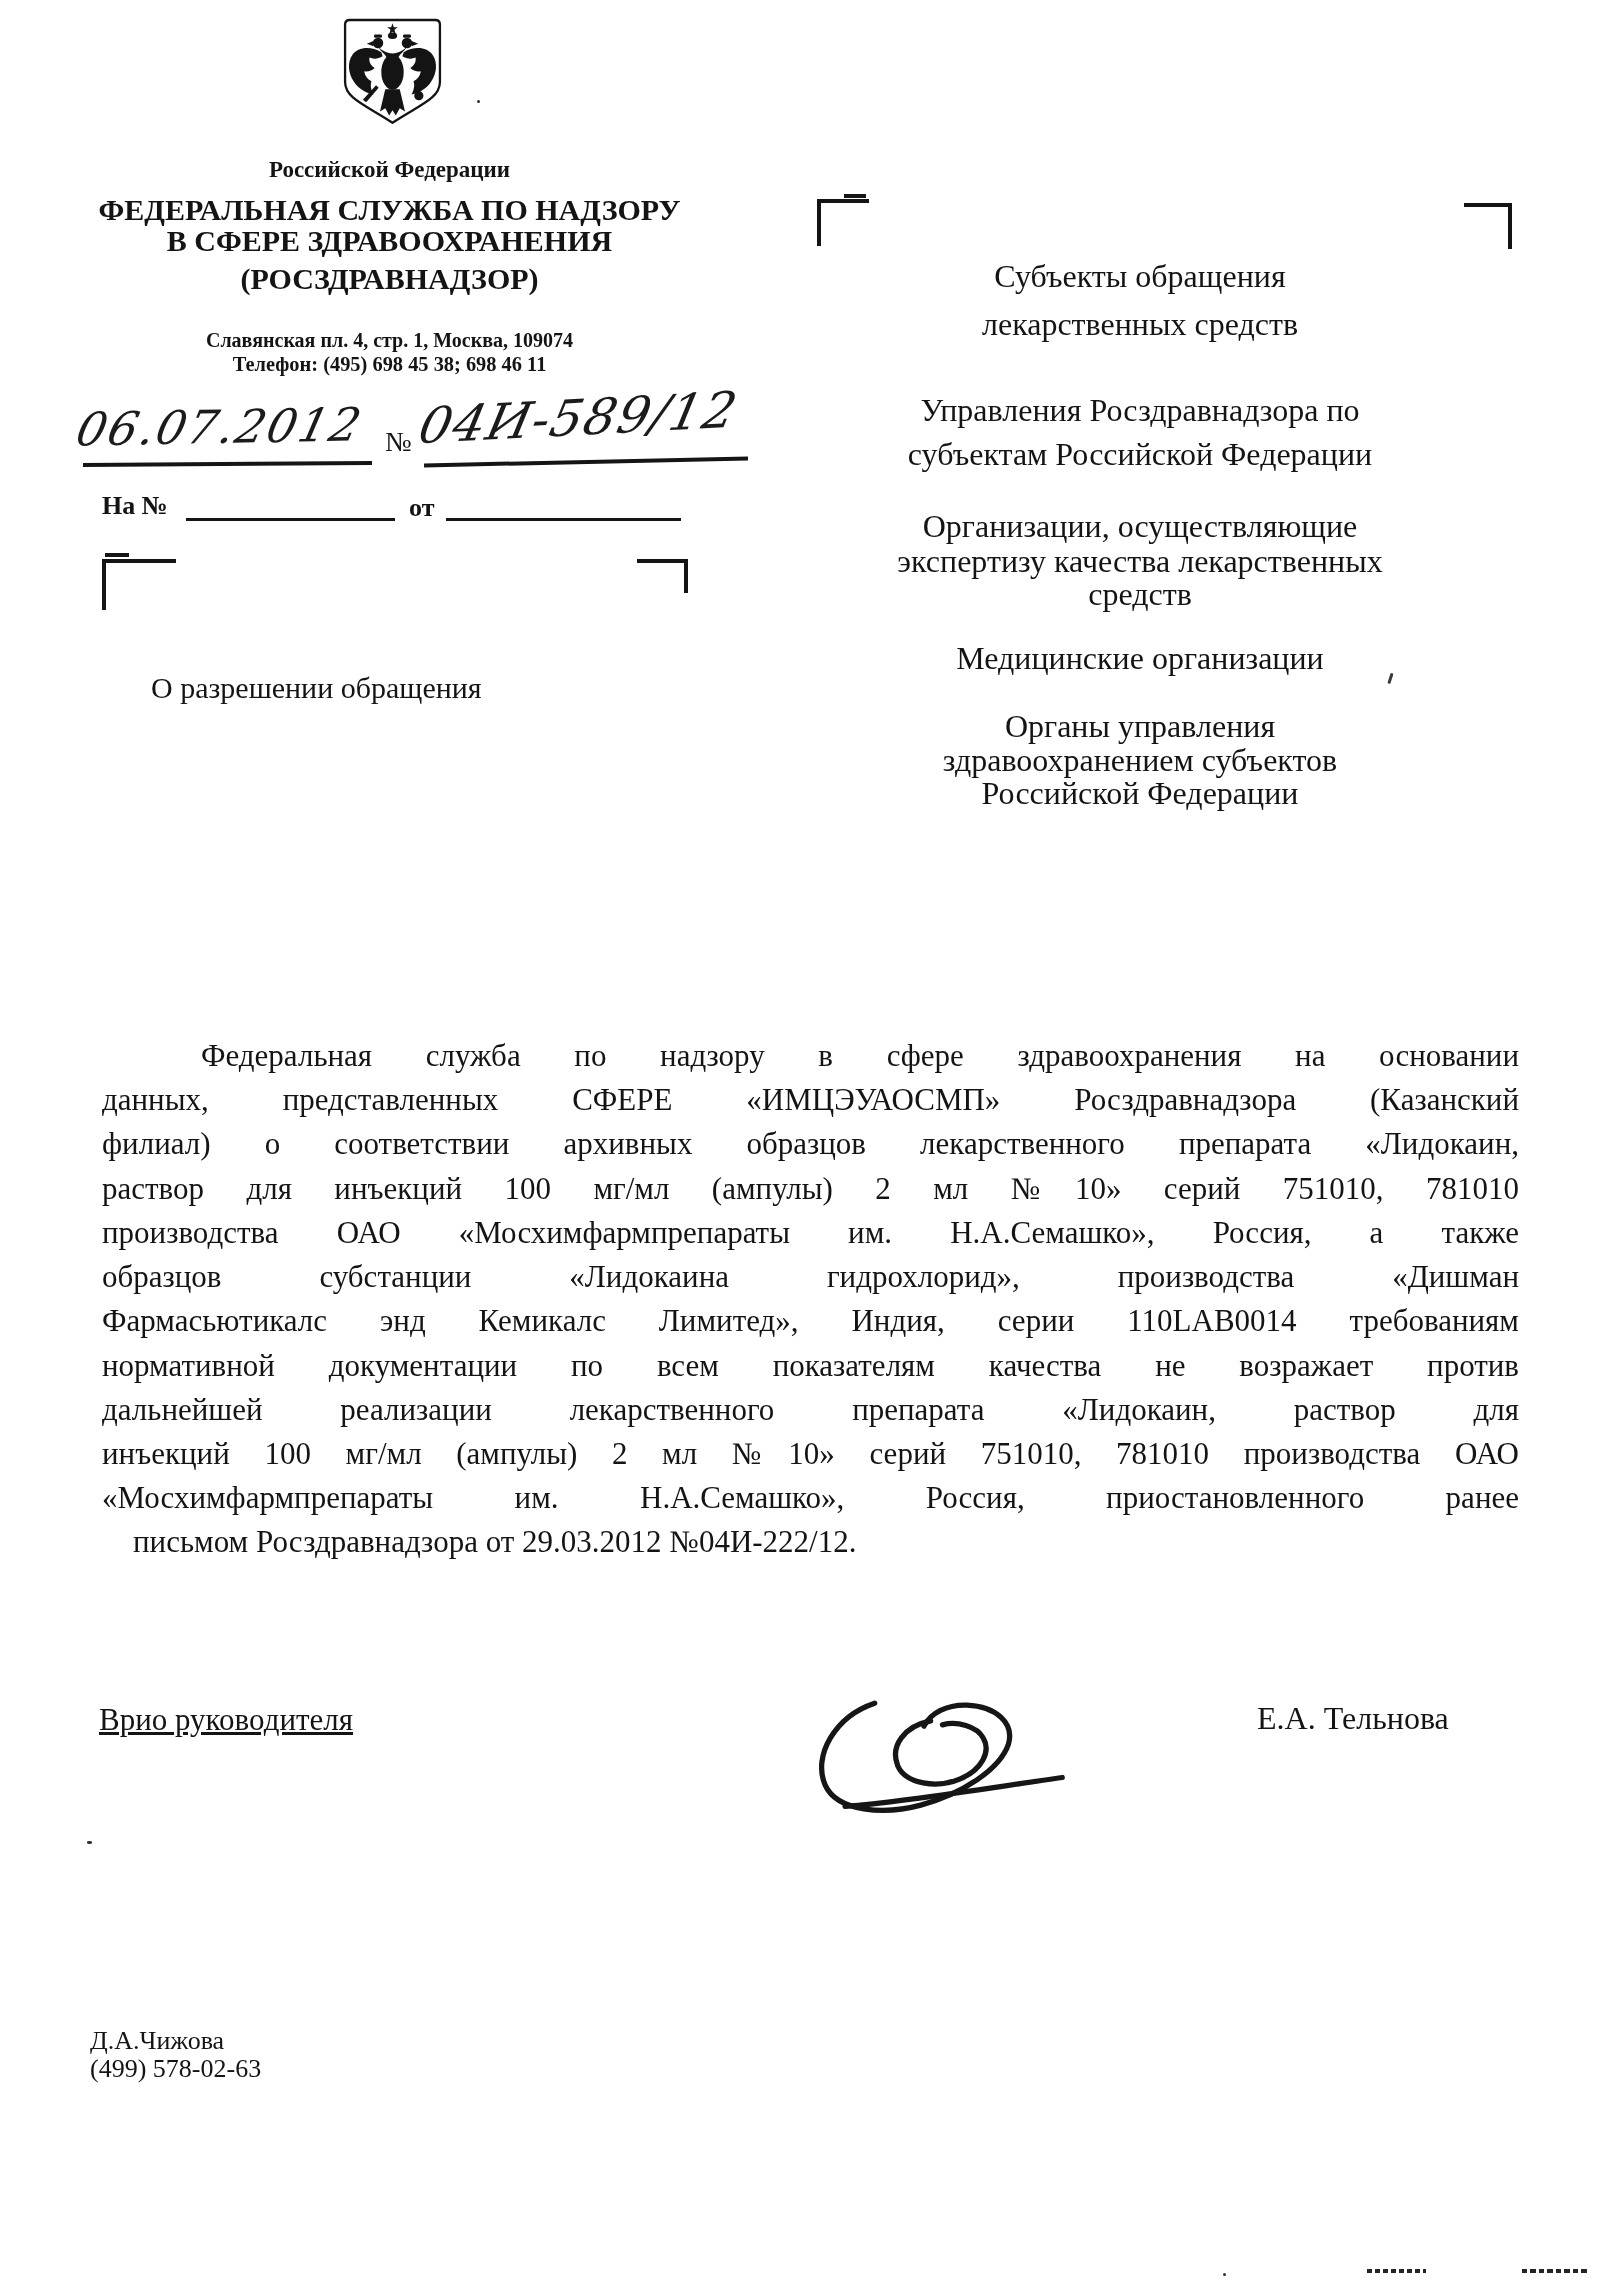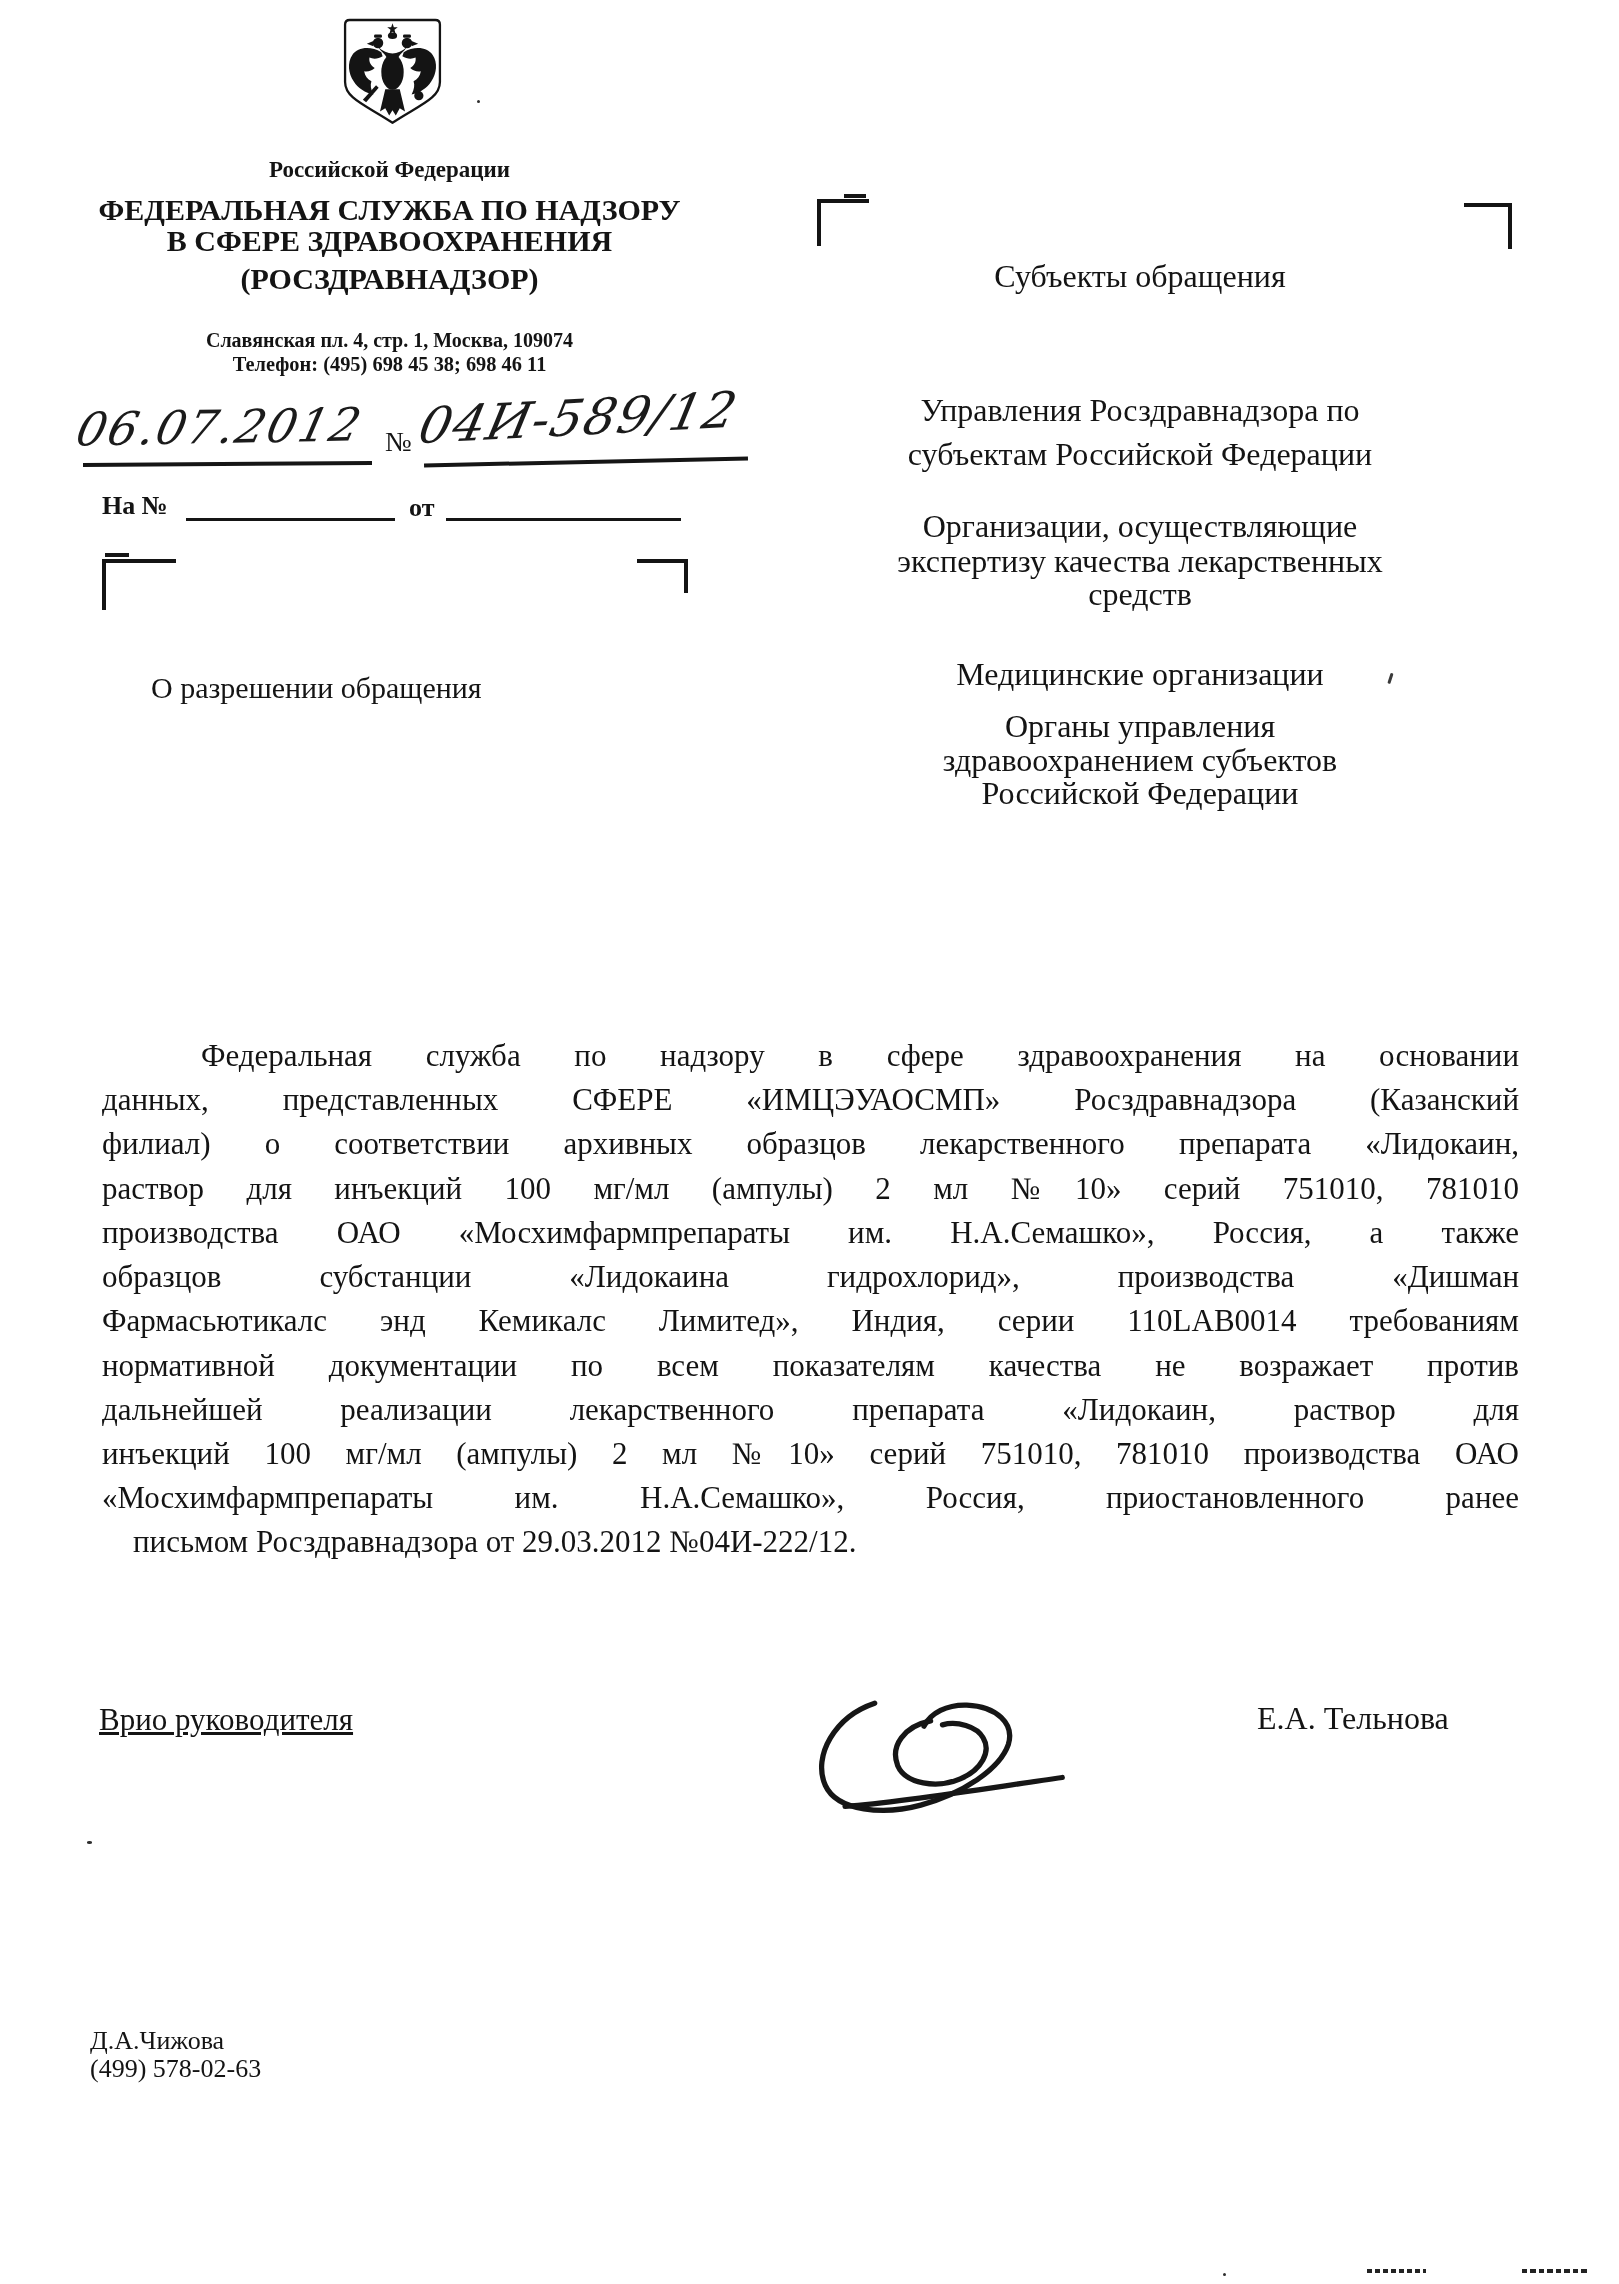"лекарственных средств" div.abs { html: none -> <div>лекарственных средств</div> }
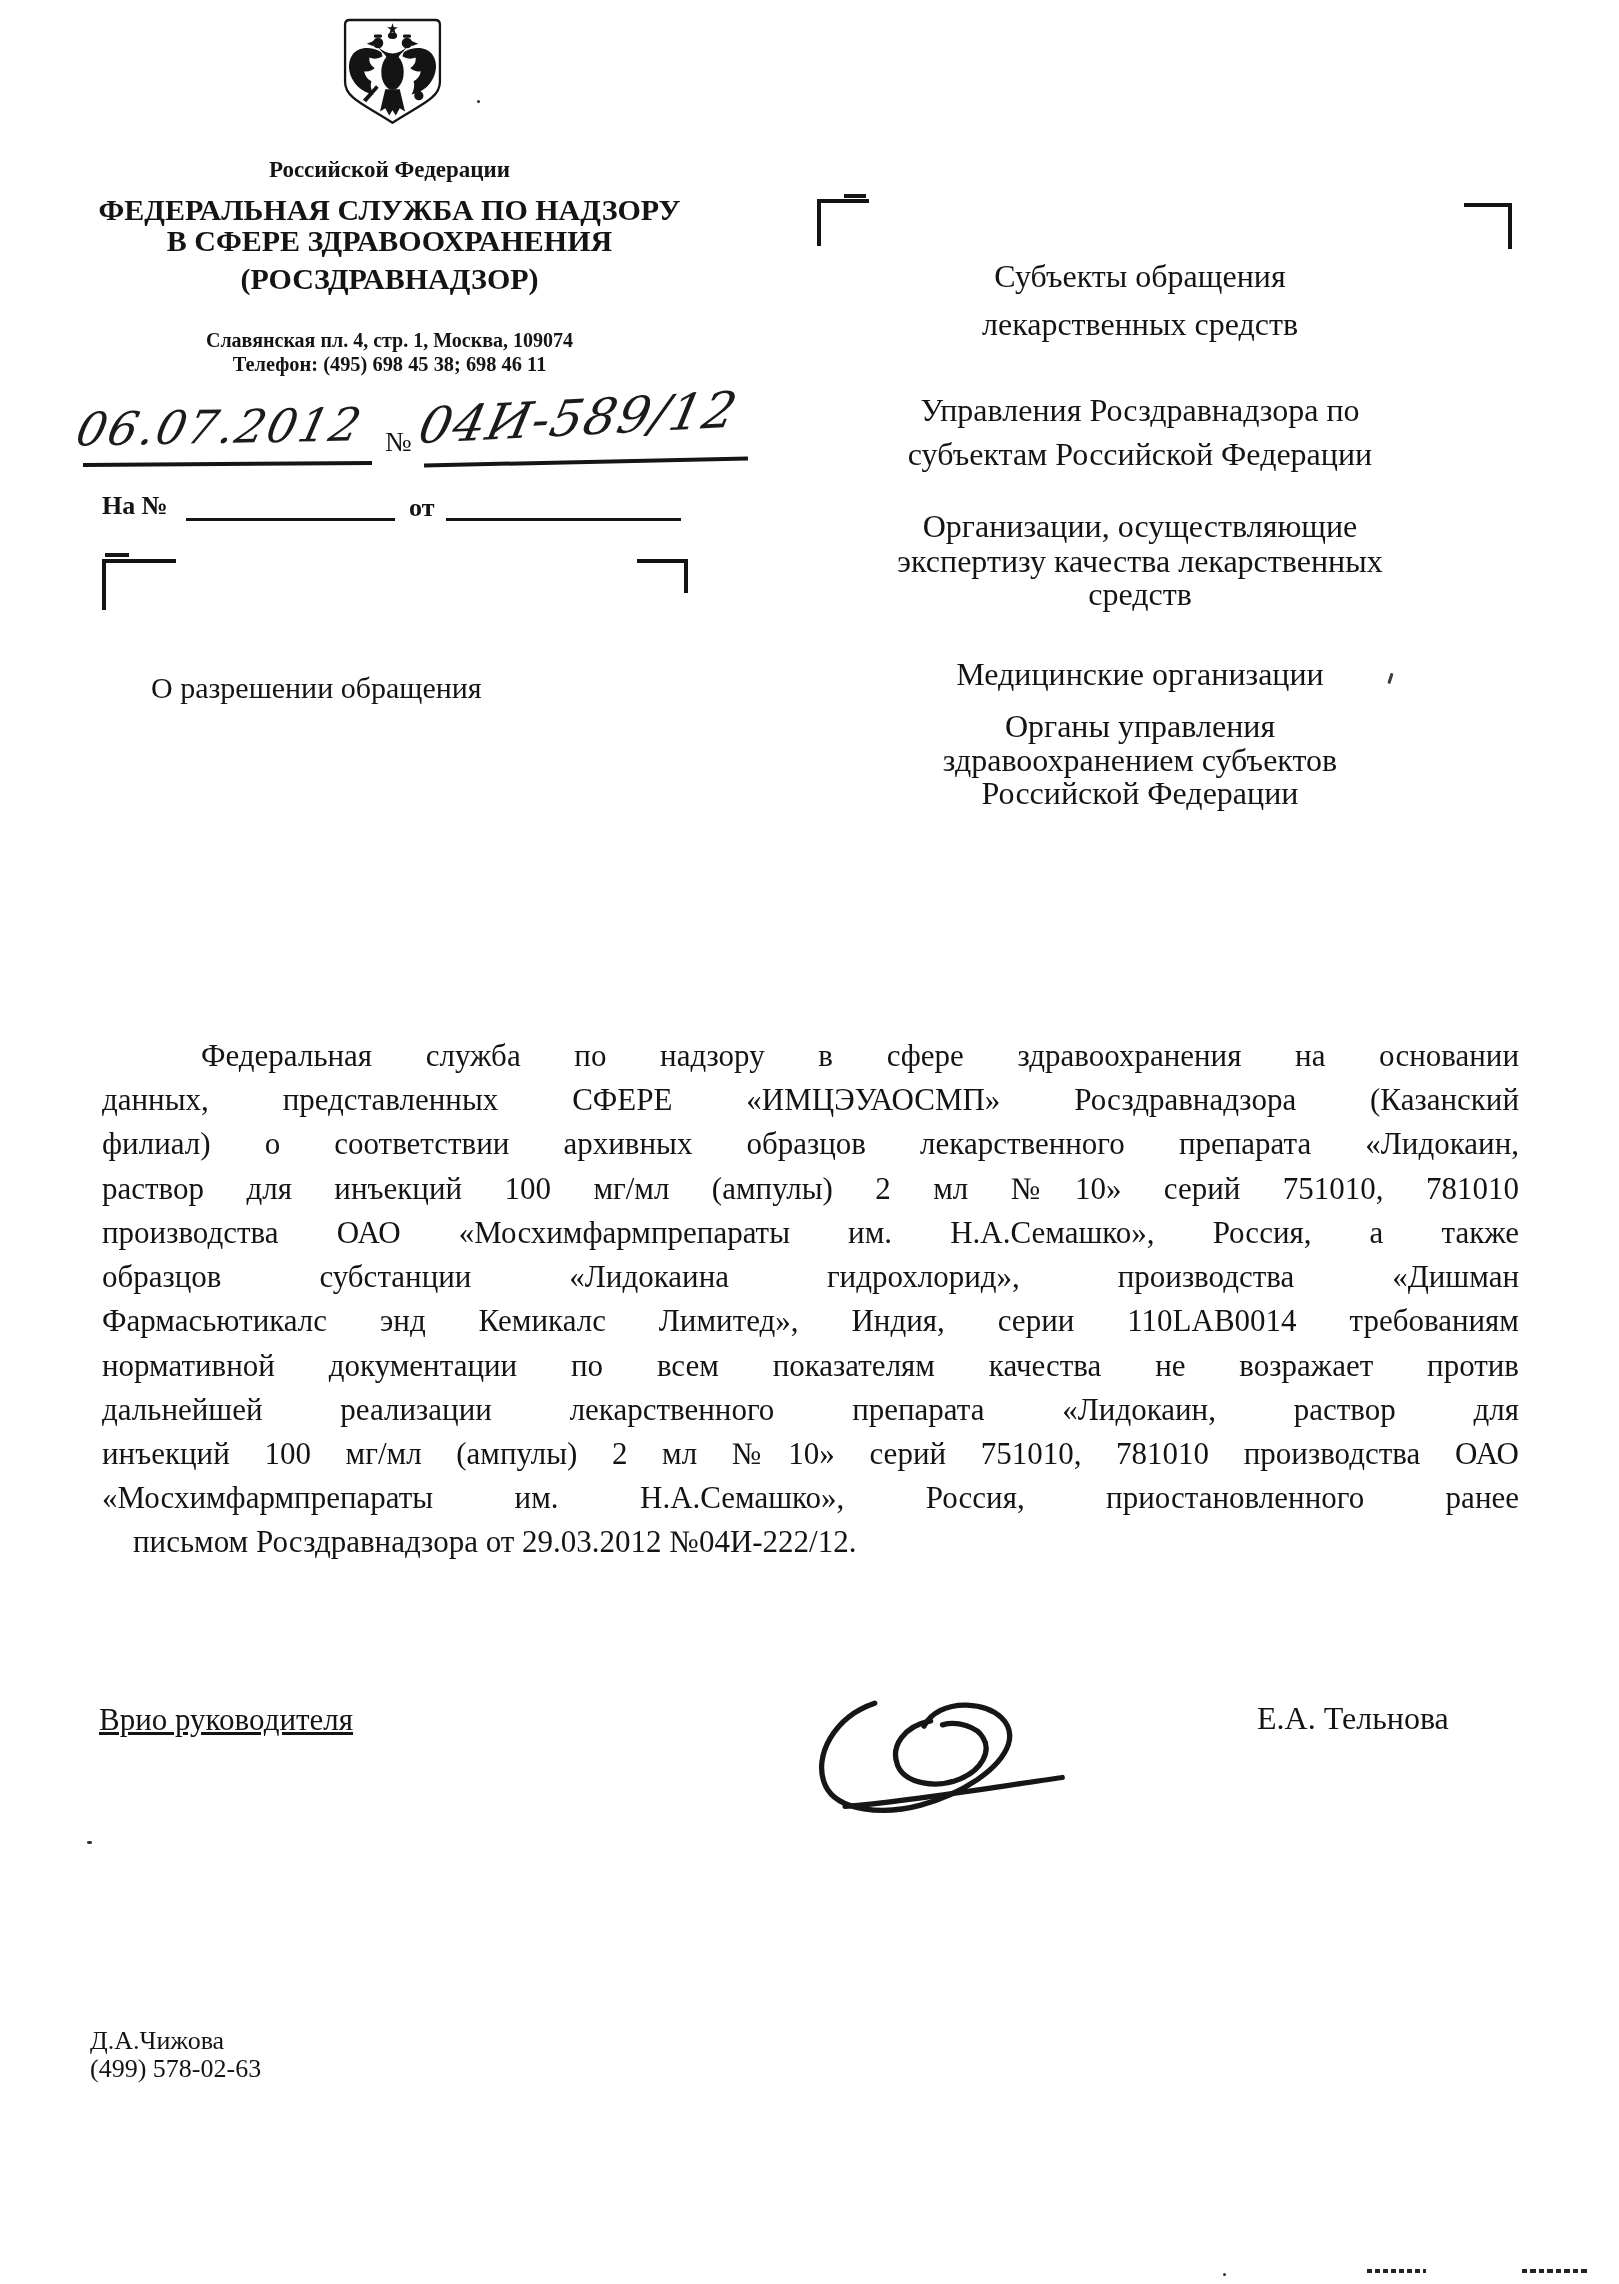"Медицинские организации" .r-l8 { margin-top: 16px -> none }
